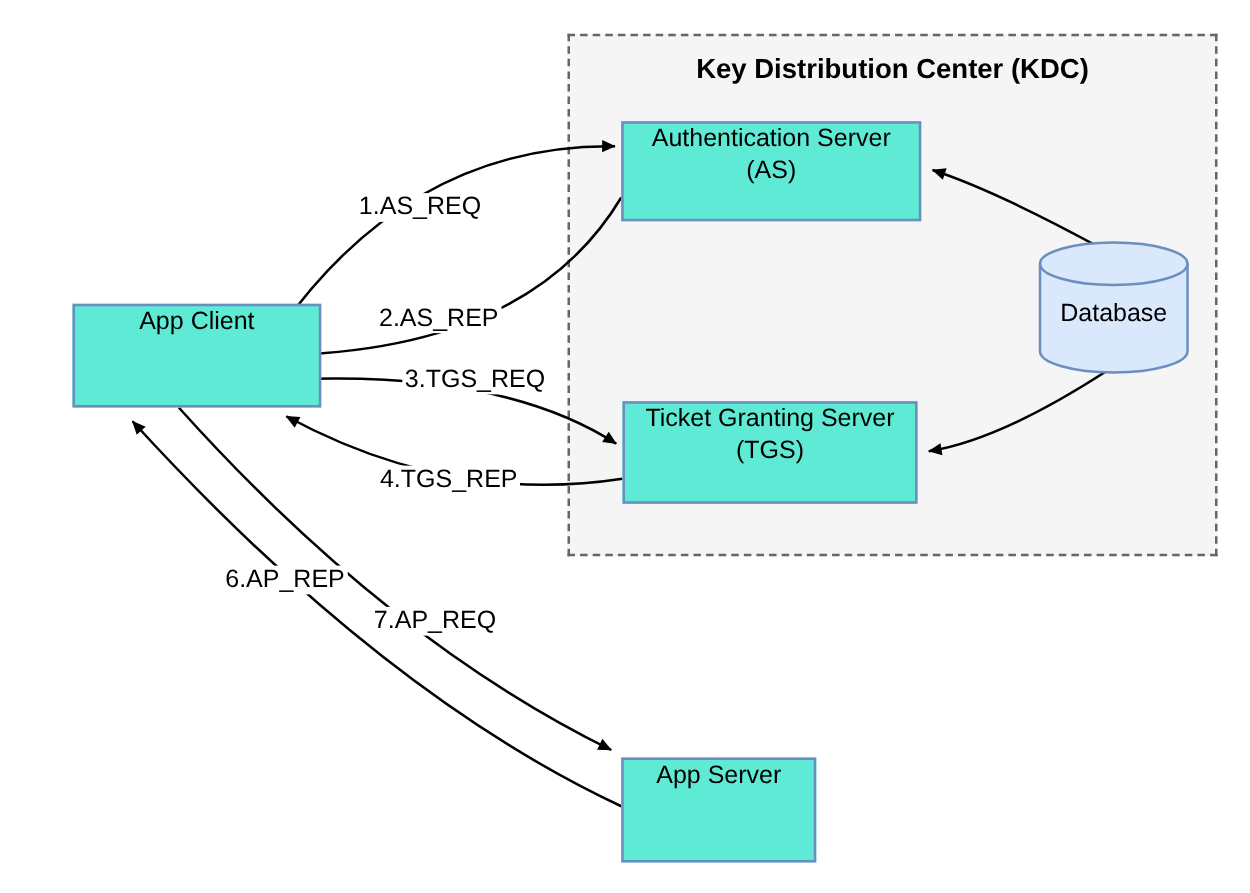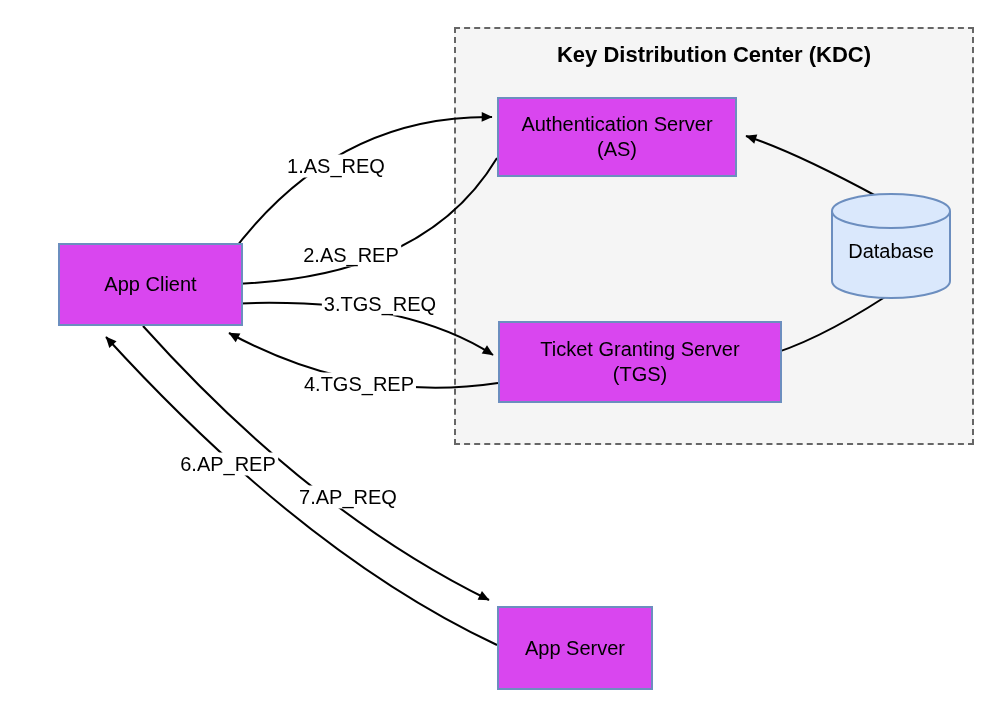"Authentication Server" .node { background: #d946ef -> #5eead4; justify-content: center -> flex-start }
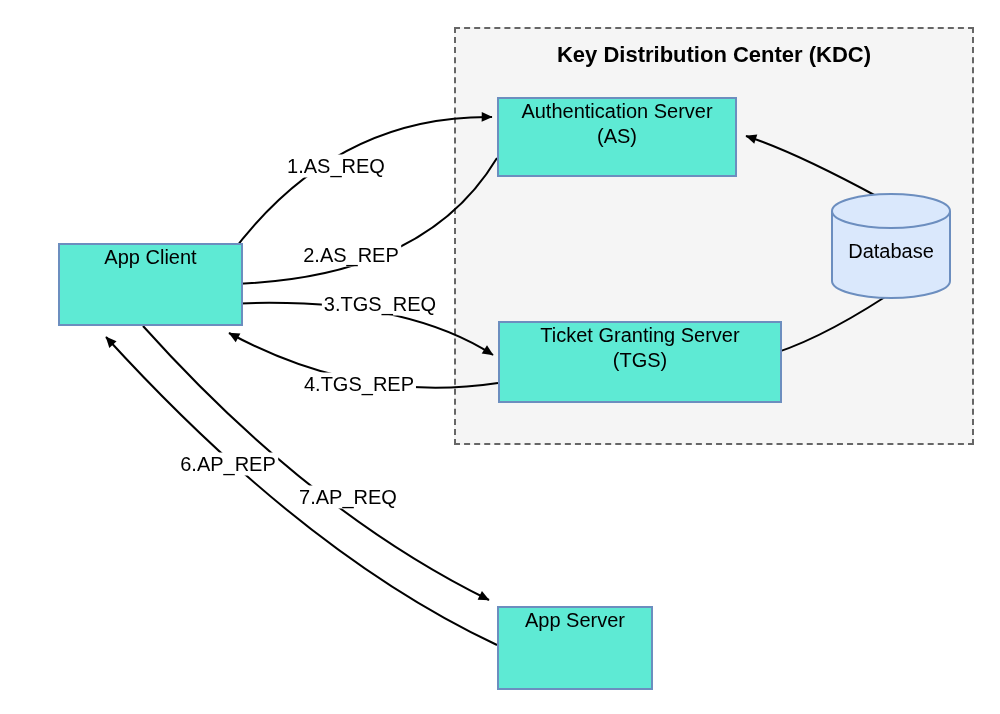"App Client" .node-app-client { width: 185px -> 199px }
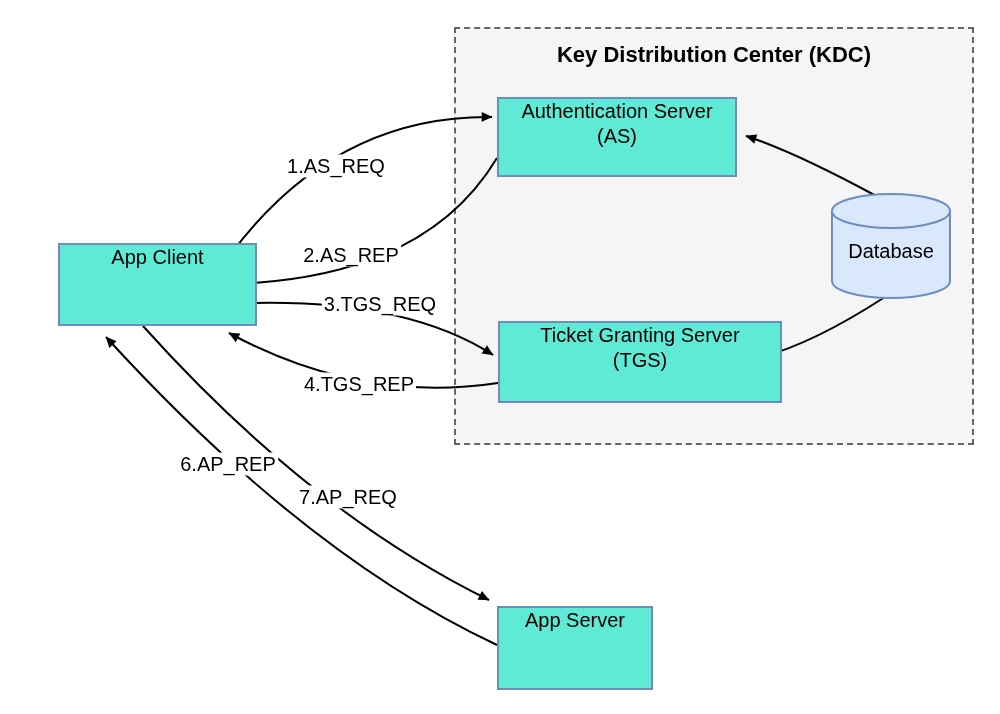"Ticket Granting Server" .node-tgs { width: 284px -> 236px }
